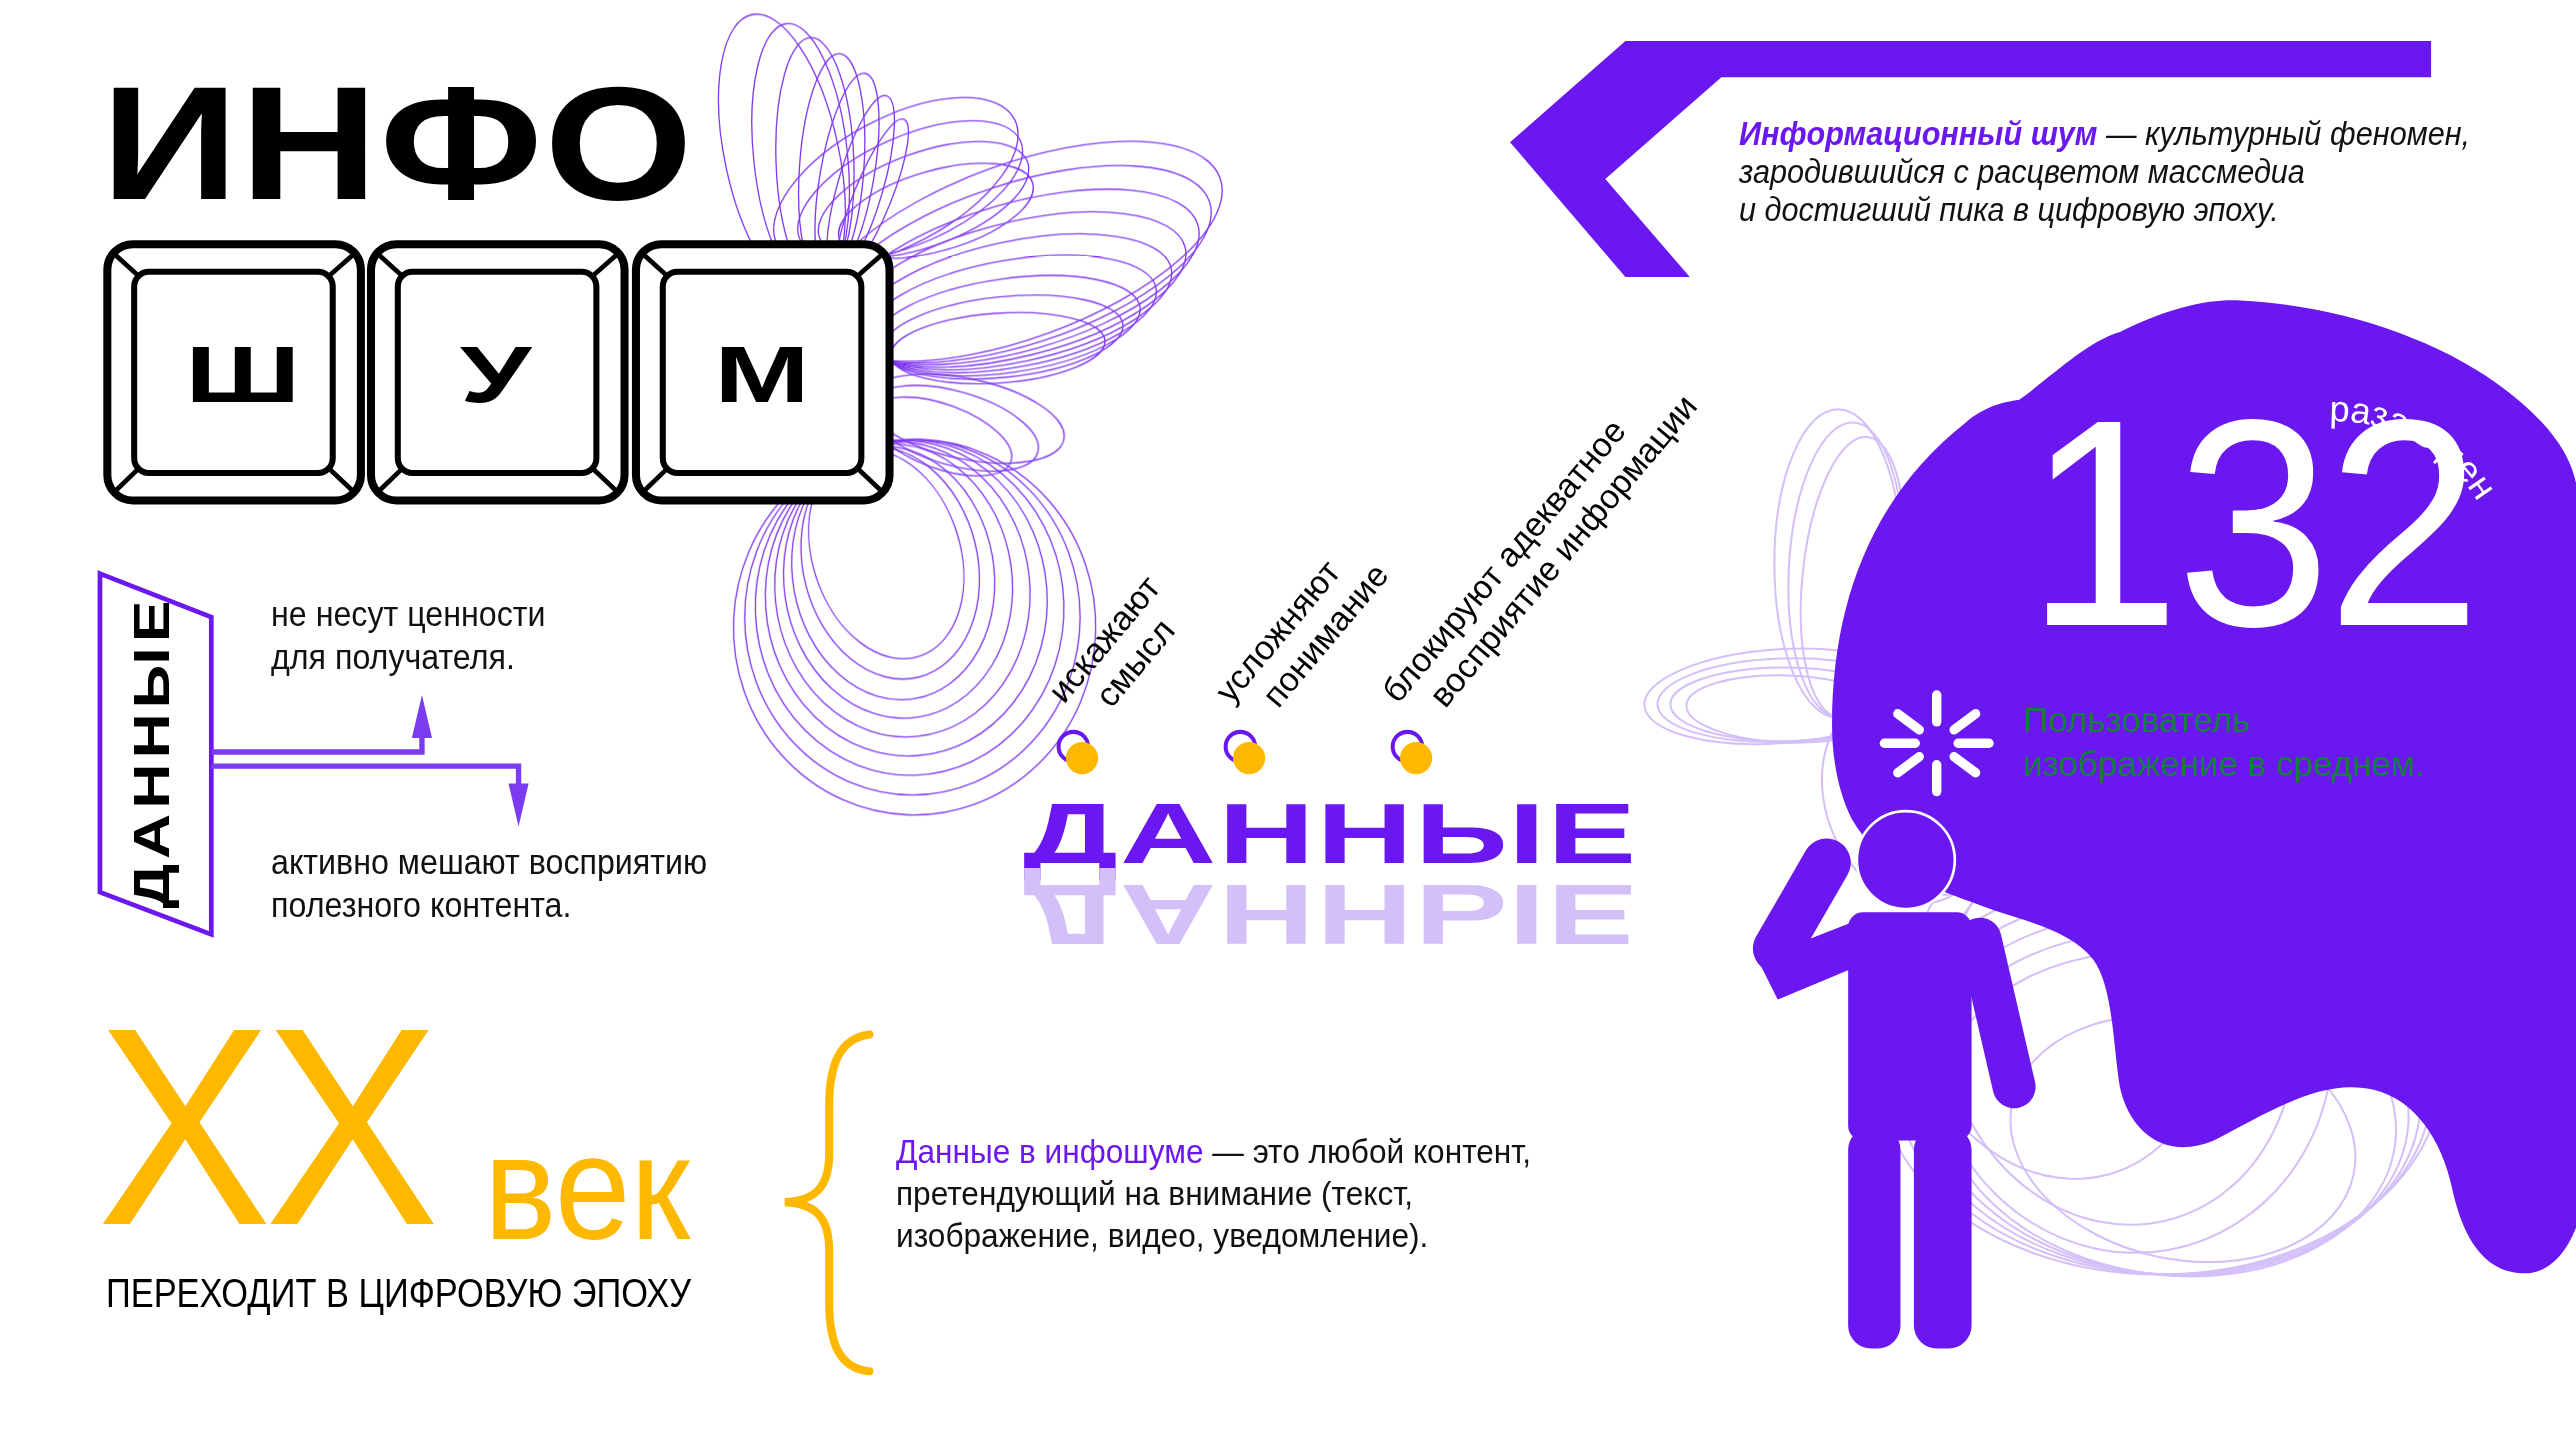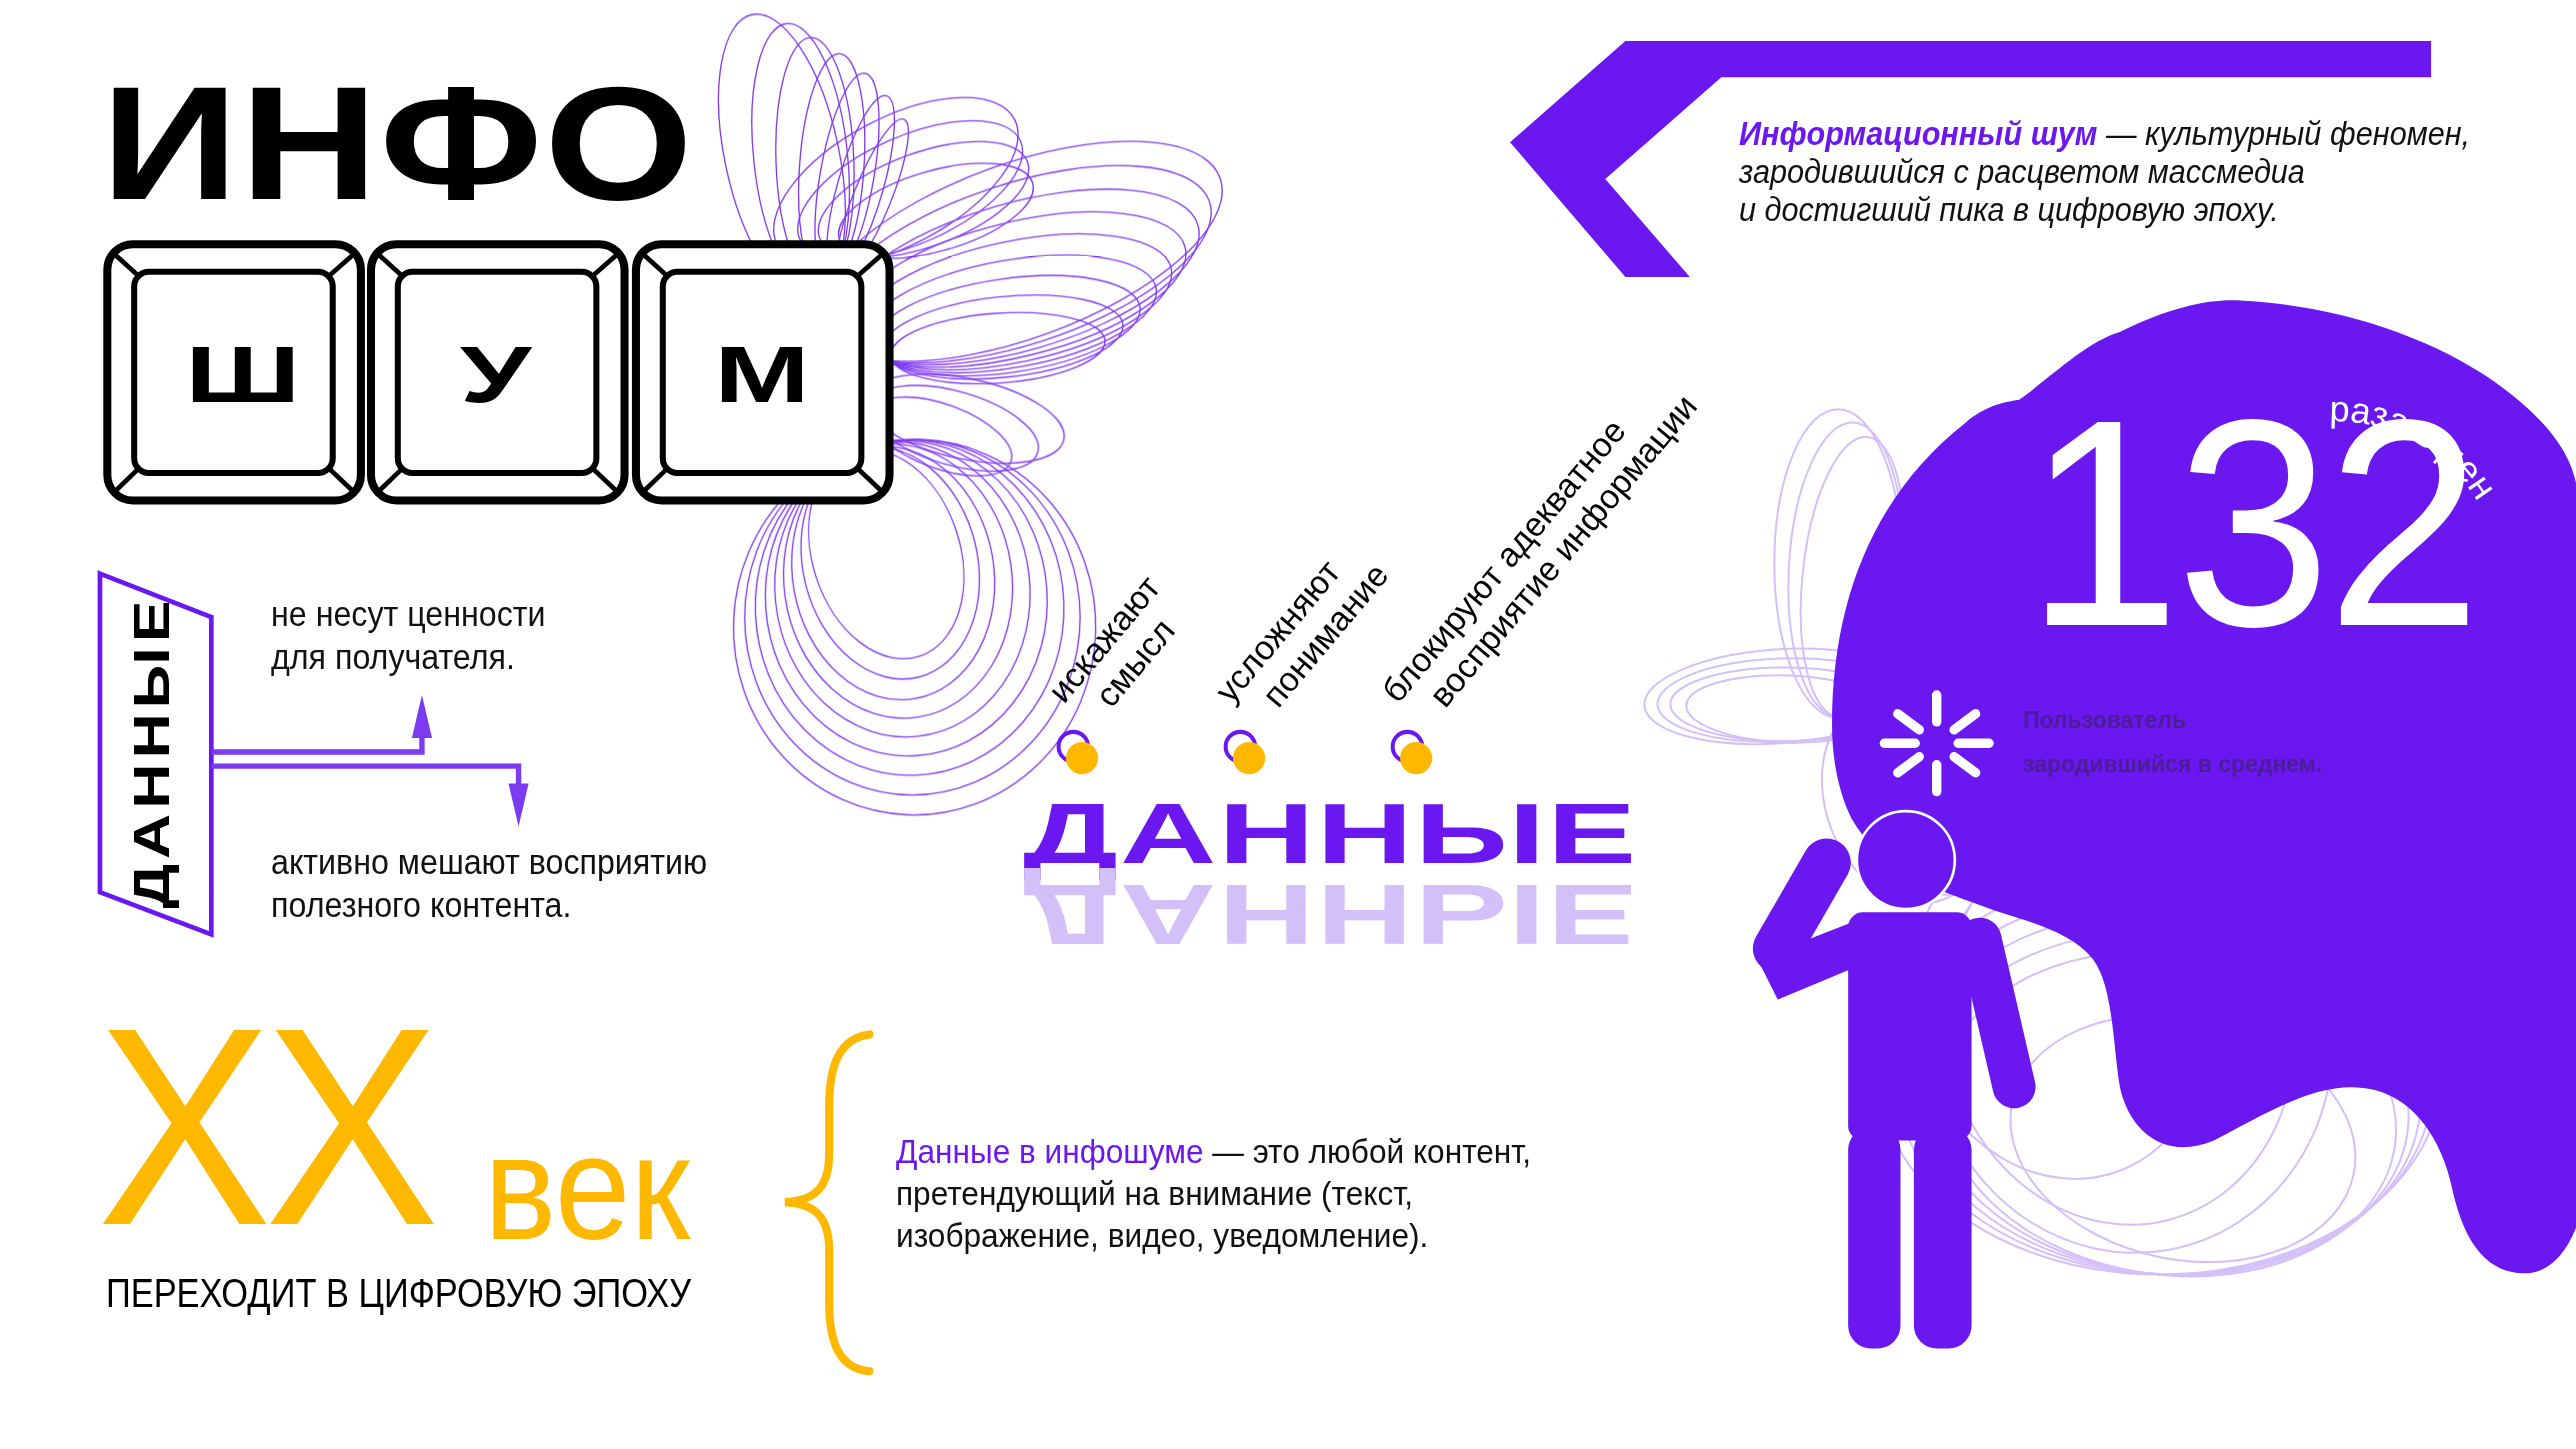"Пользователь" .user-text { color: #4c1d95 -> #15803d; font-size: 23px -> 35px; font-weight: bold -> none }
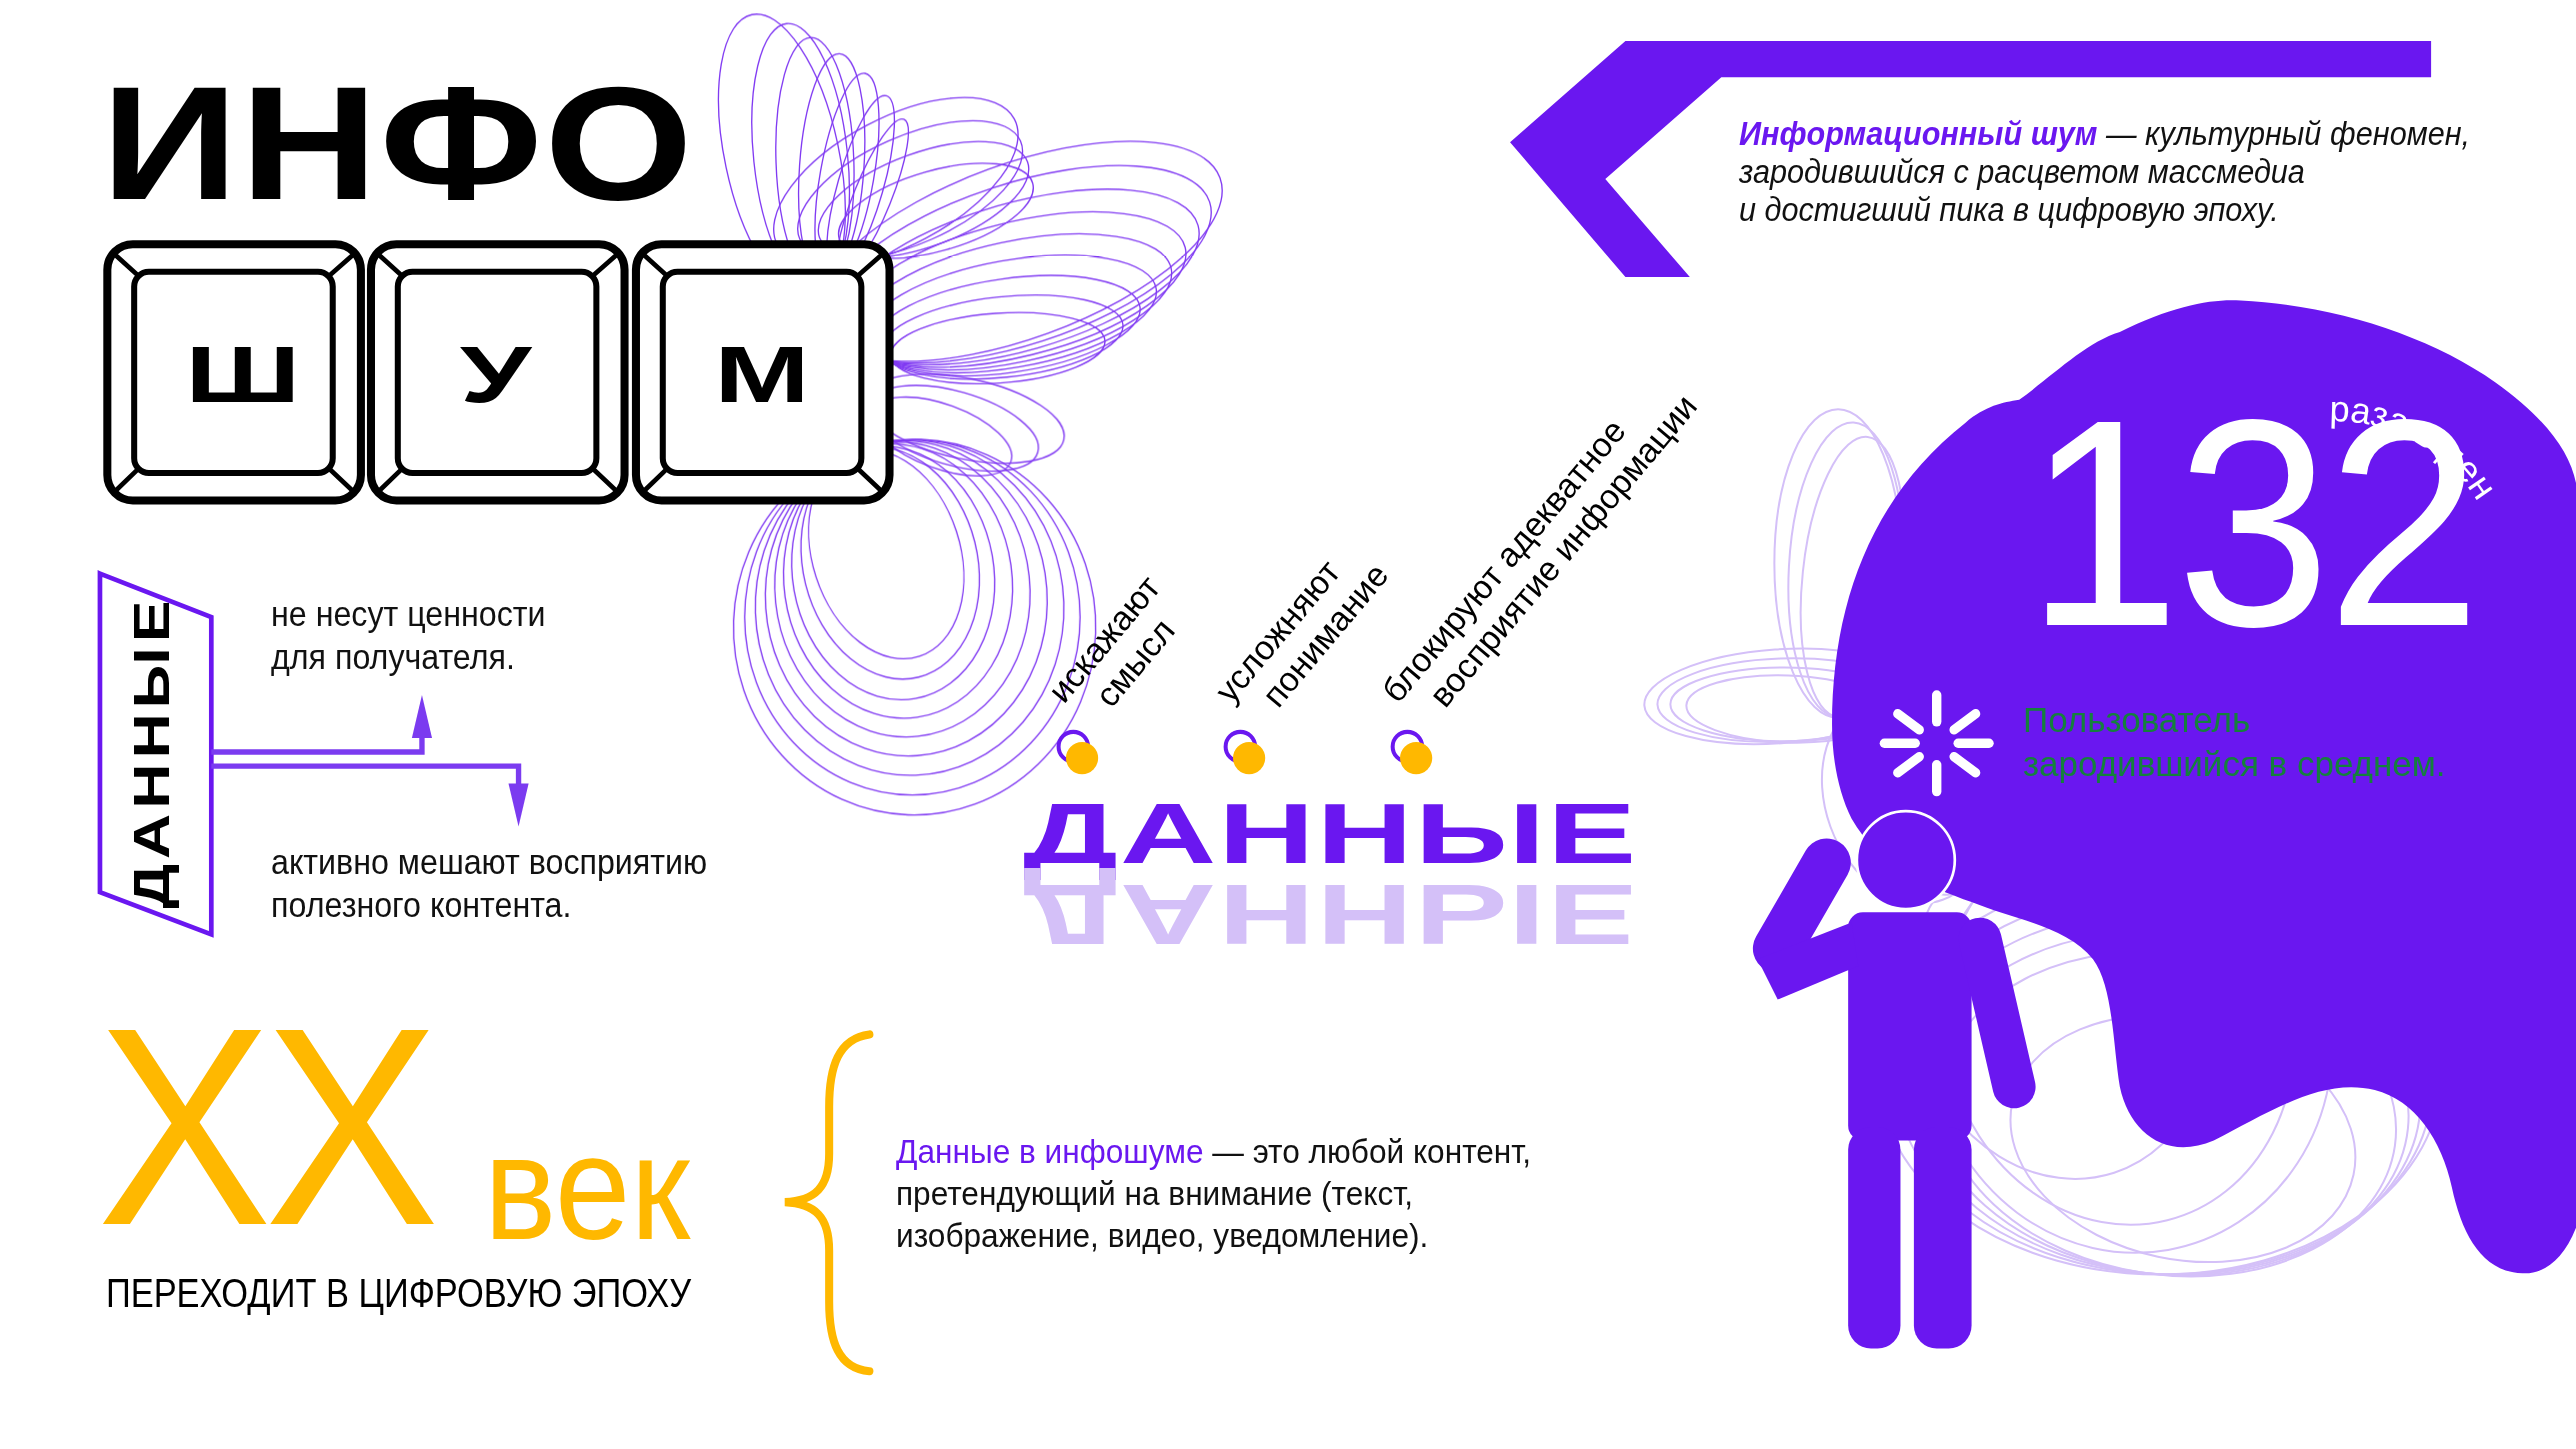"зародившийся в среднем." div { text: зародившийся -> изображение }
